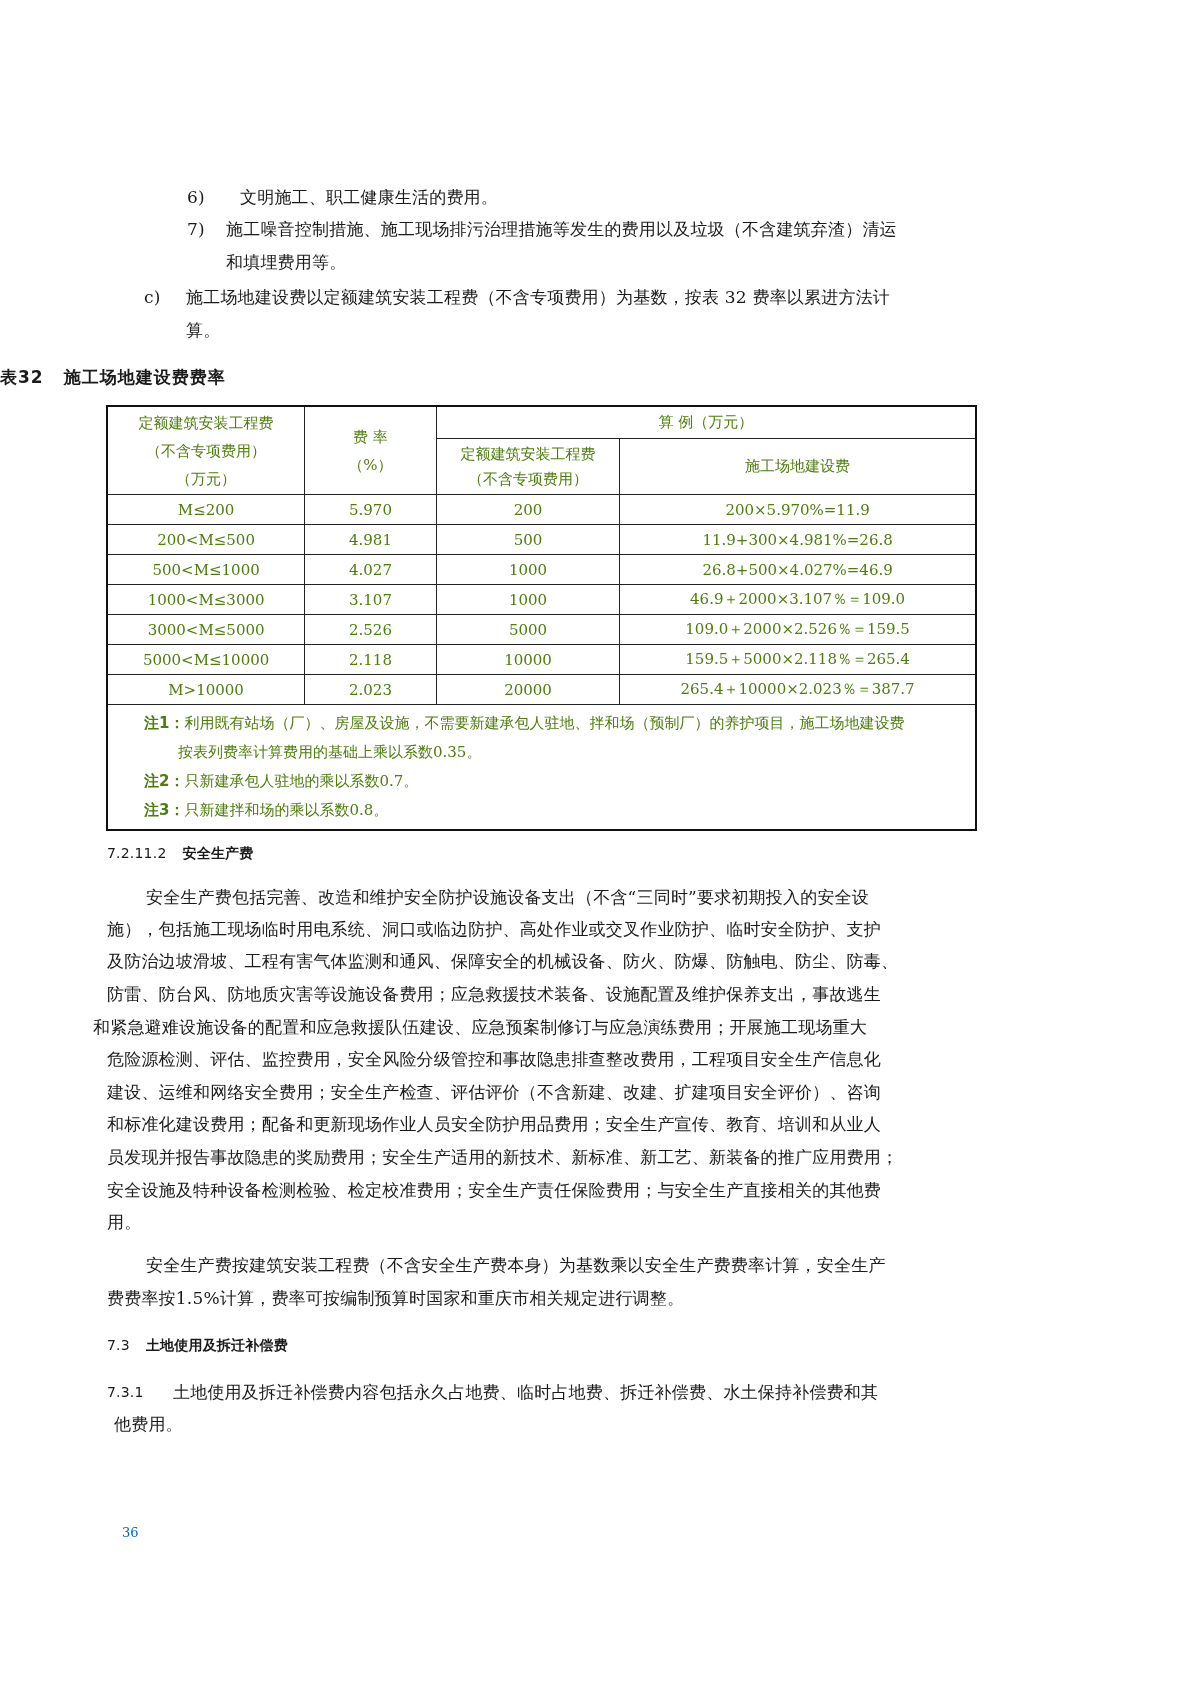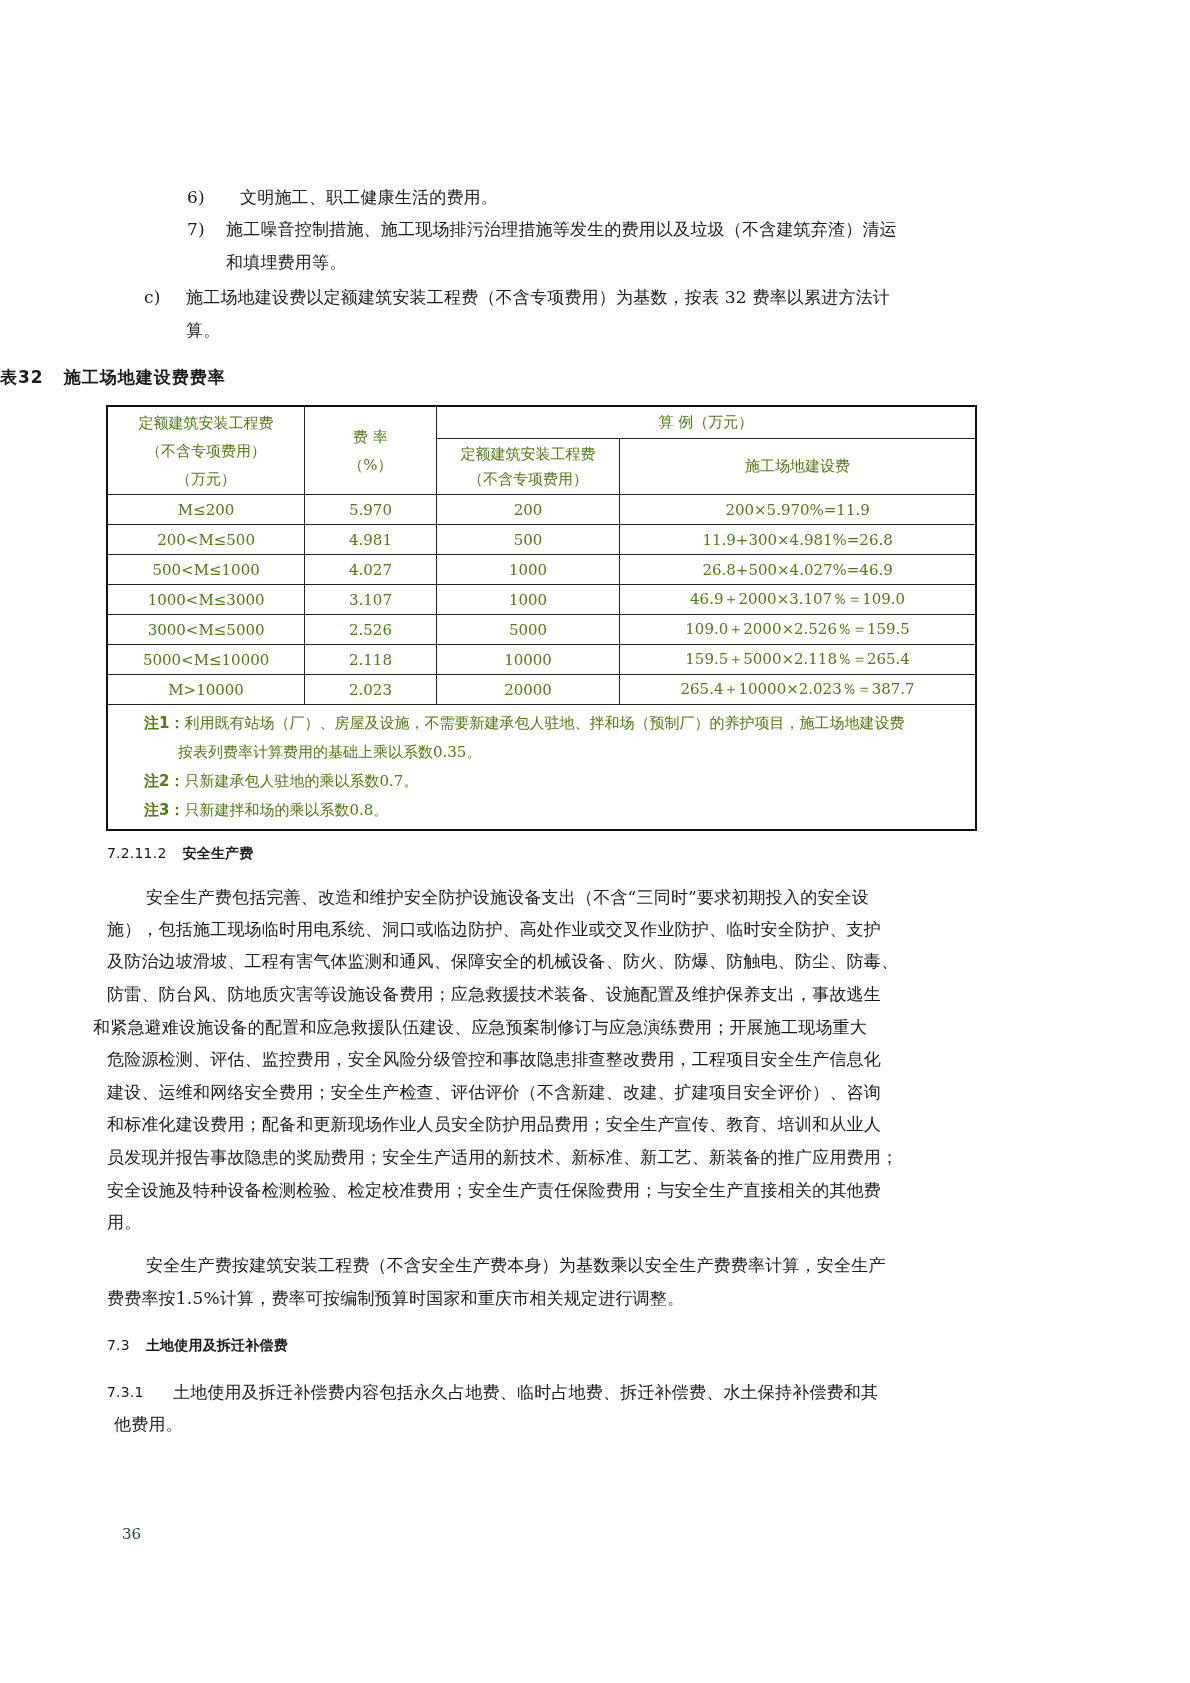"36" .page-num { color: #14532d -> #0369a1; font-size: 15px -> 13px }
